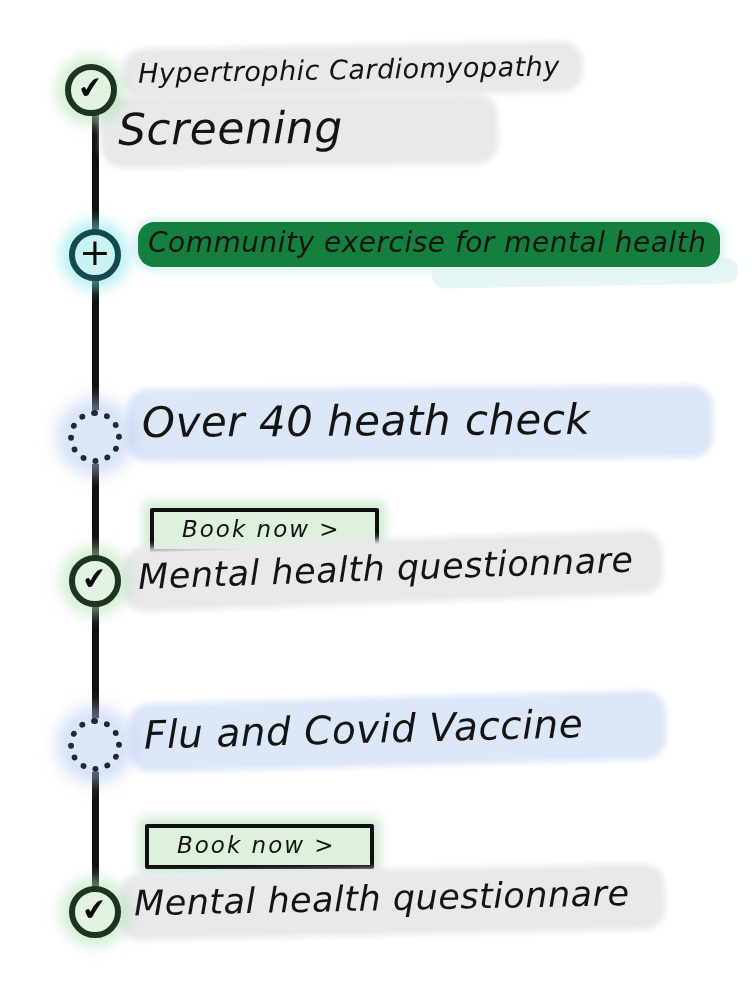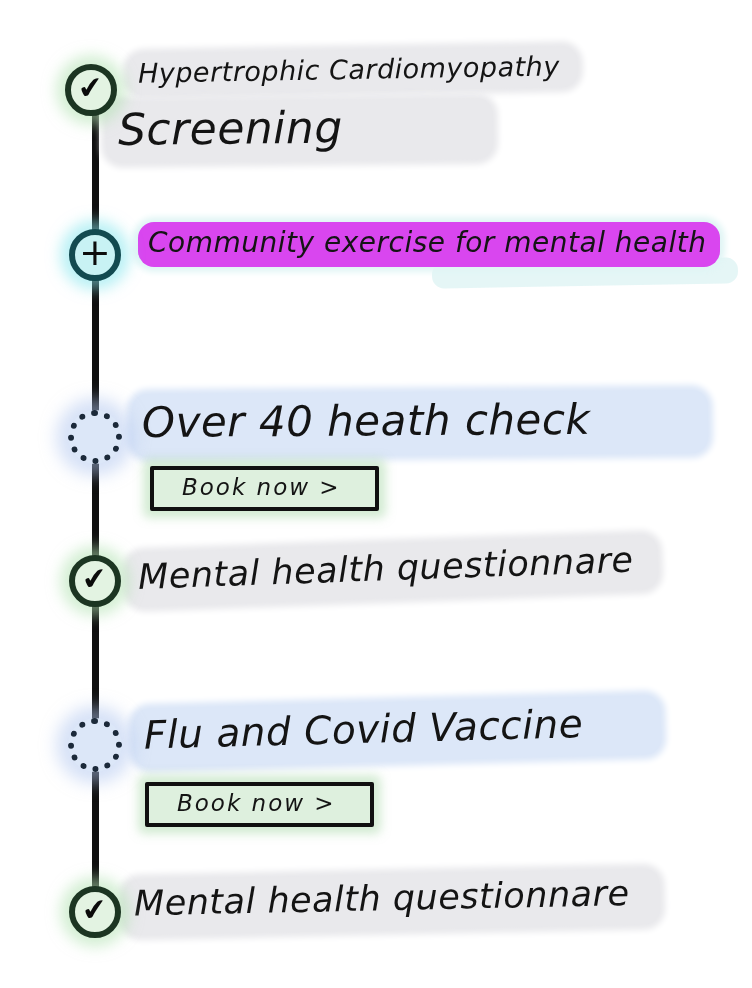"Community exercise for mental health" .hl-cyan { background: #d946ef -> #15803d }
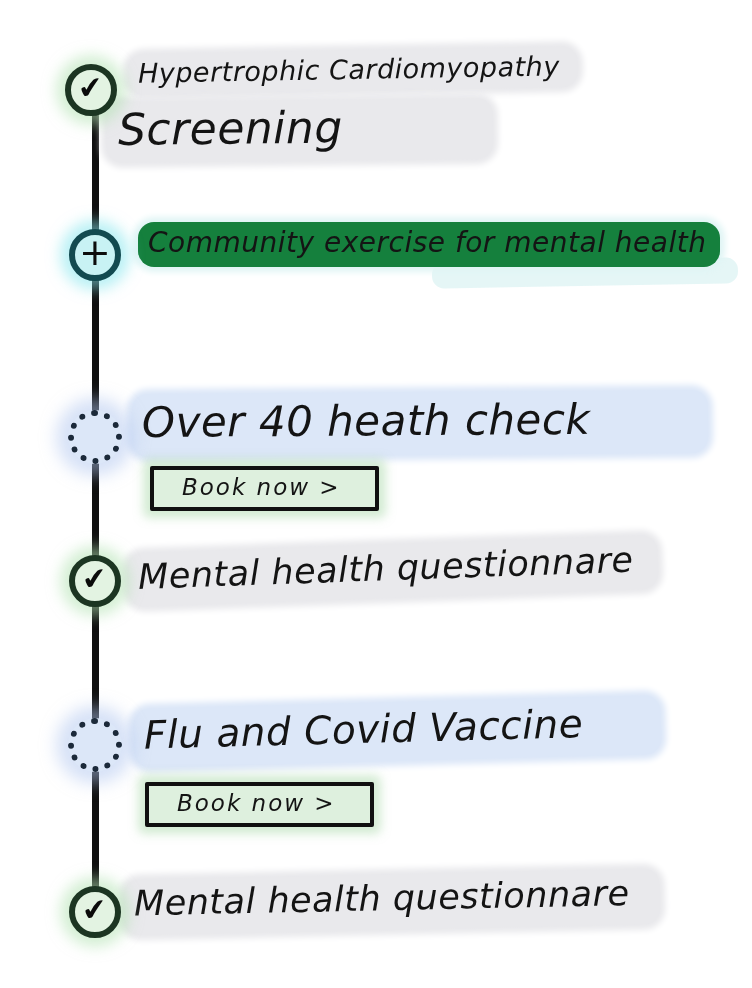"Book now >" .book-btn { margin-top: none -> 42px }
